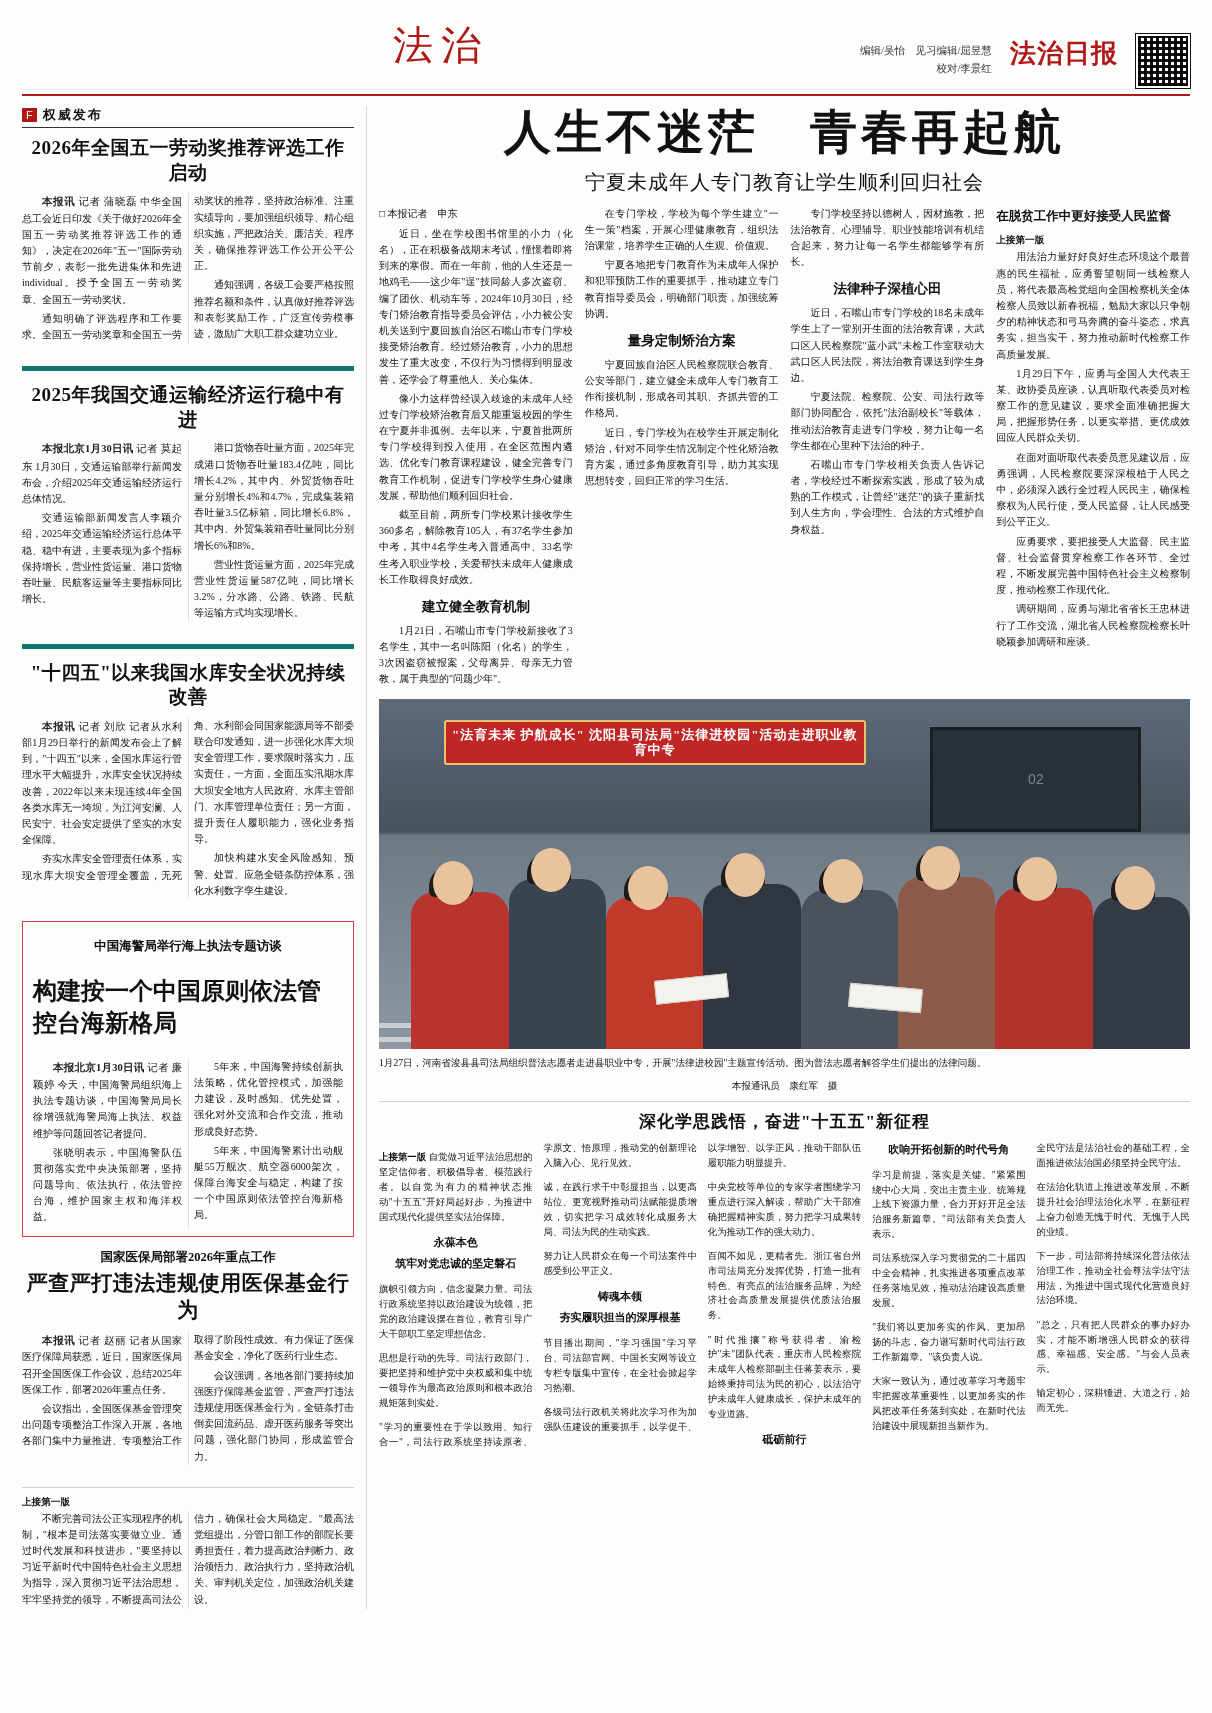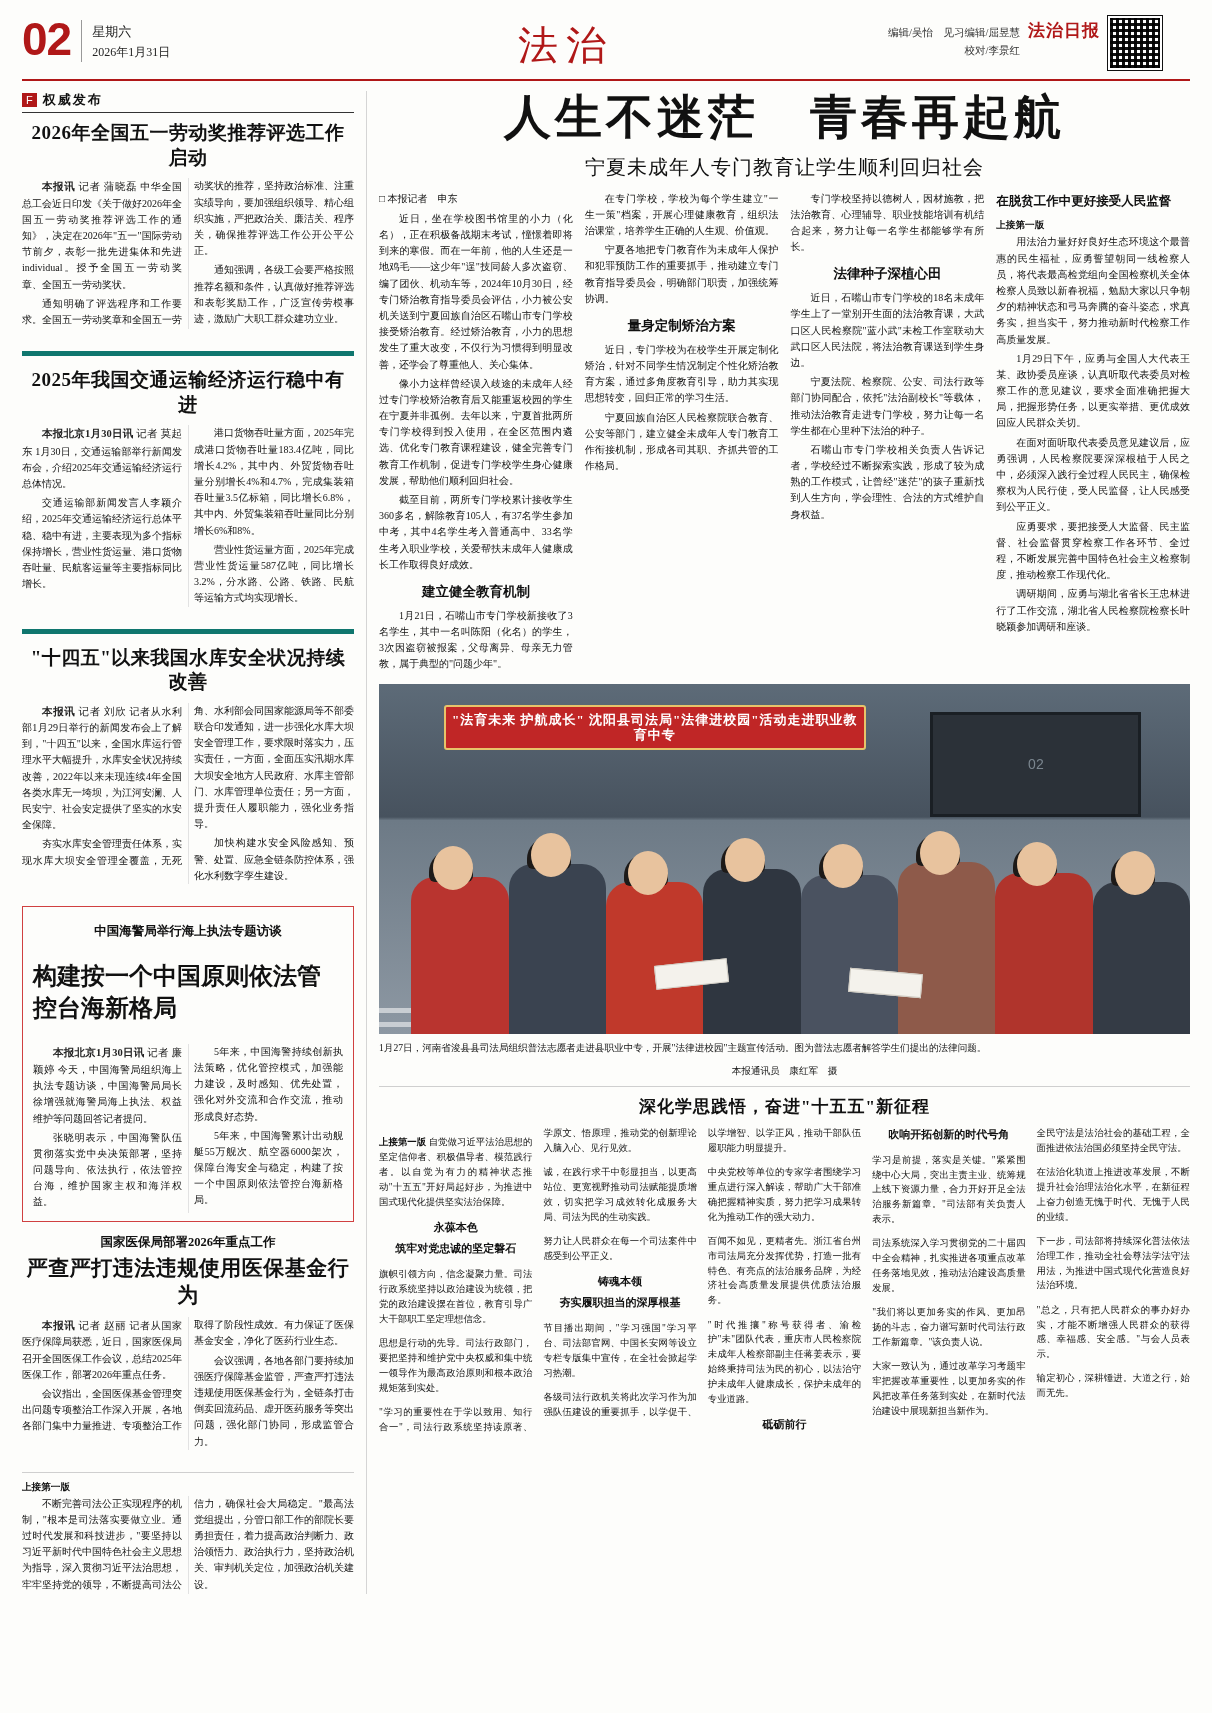"02" div.mh-left { html: <div> <div>02</div> <div></div> <div> <div>星期六</div> <div>2026年1月31日</div> </div> </div> -> none }
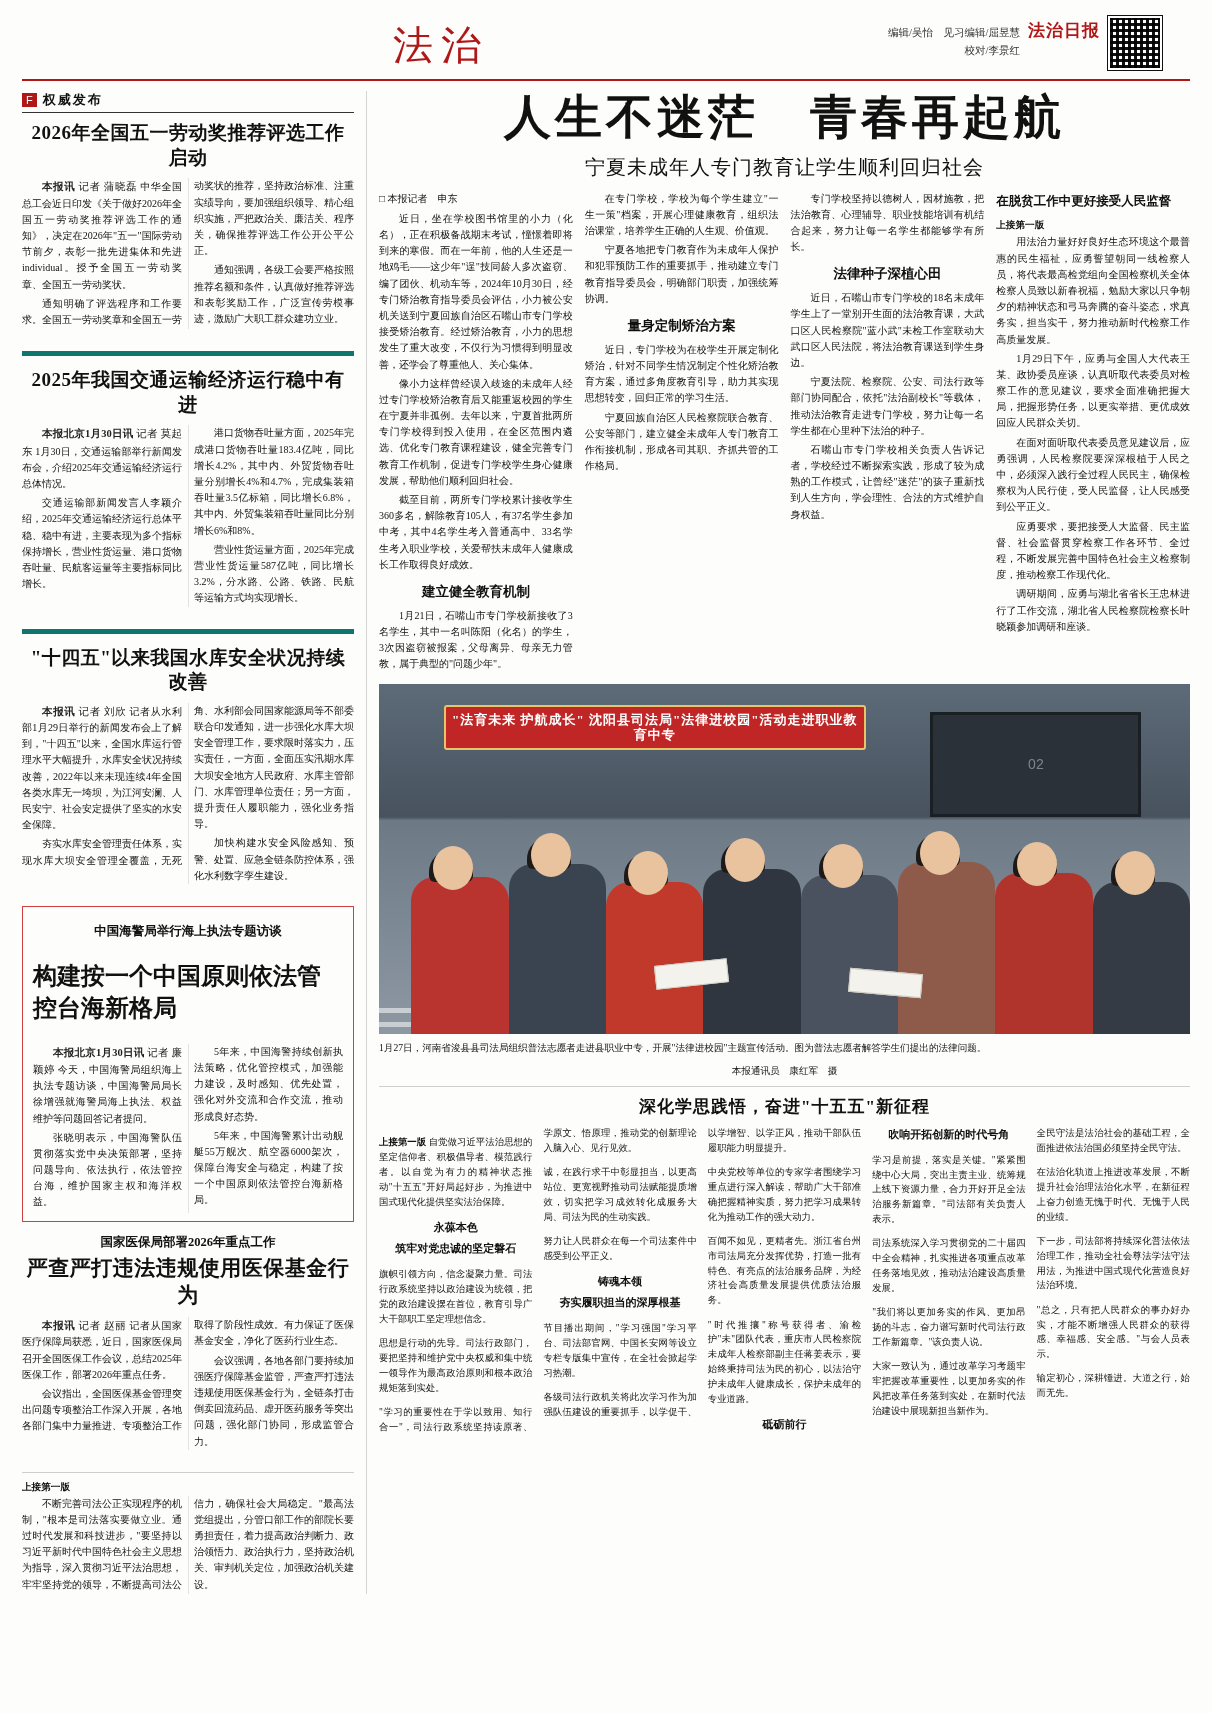"编辑/吴怡 见习编辑/屈昱慧" .mh-right { justify-content: center -> space-between; margin-top: none -> 18px }
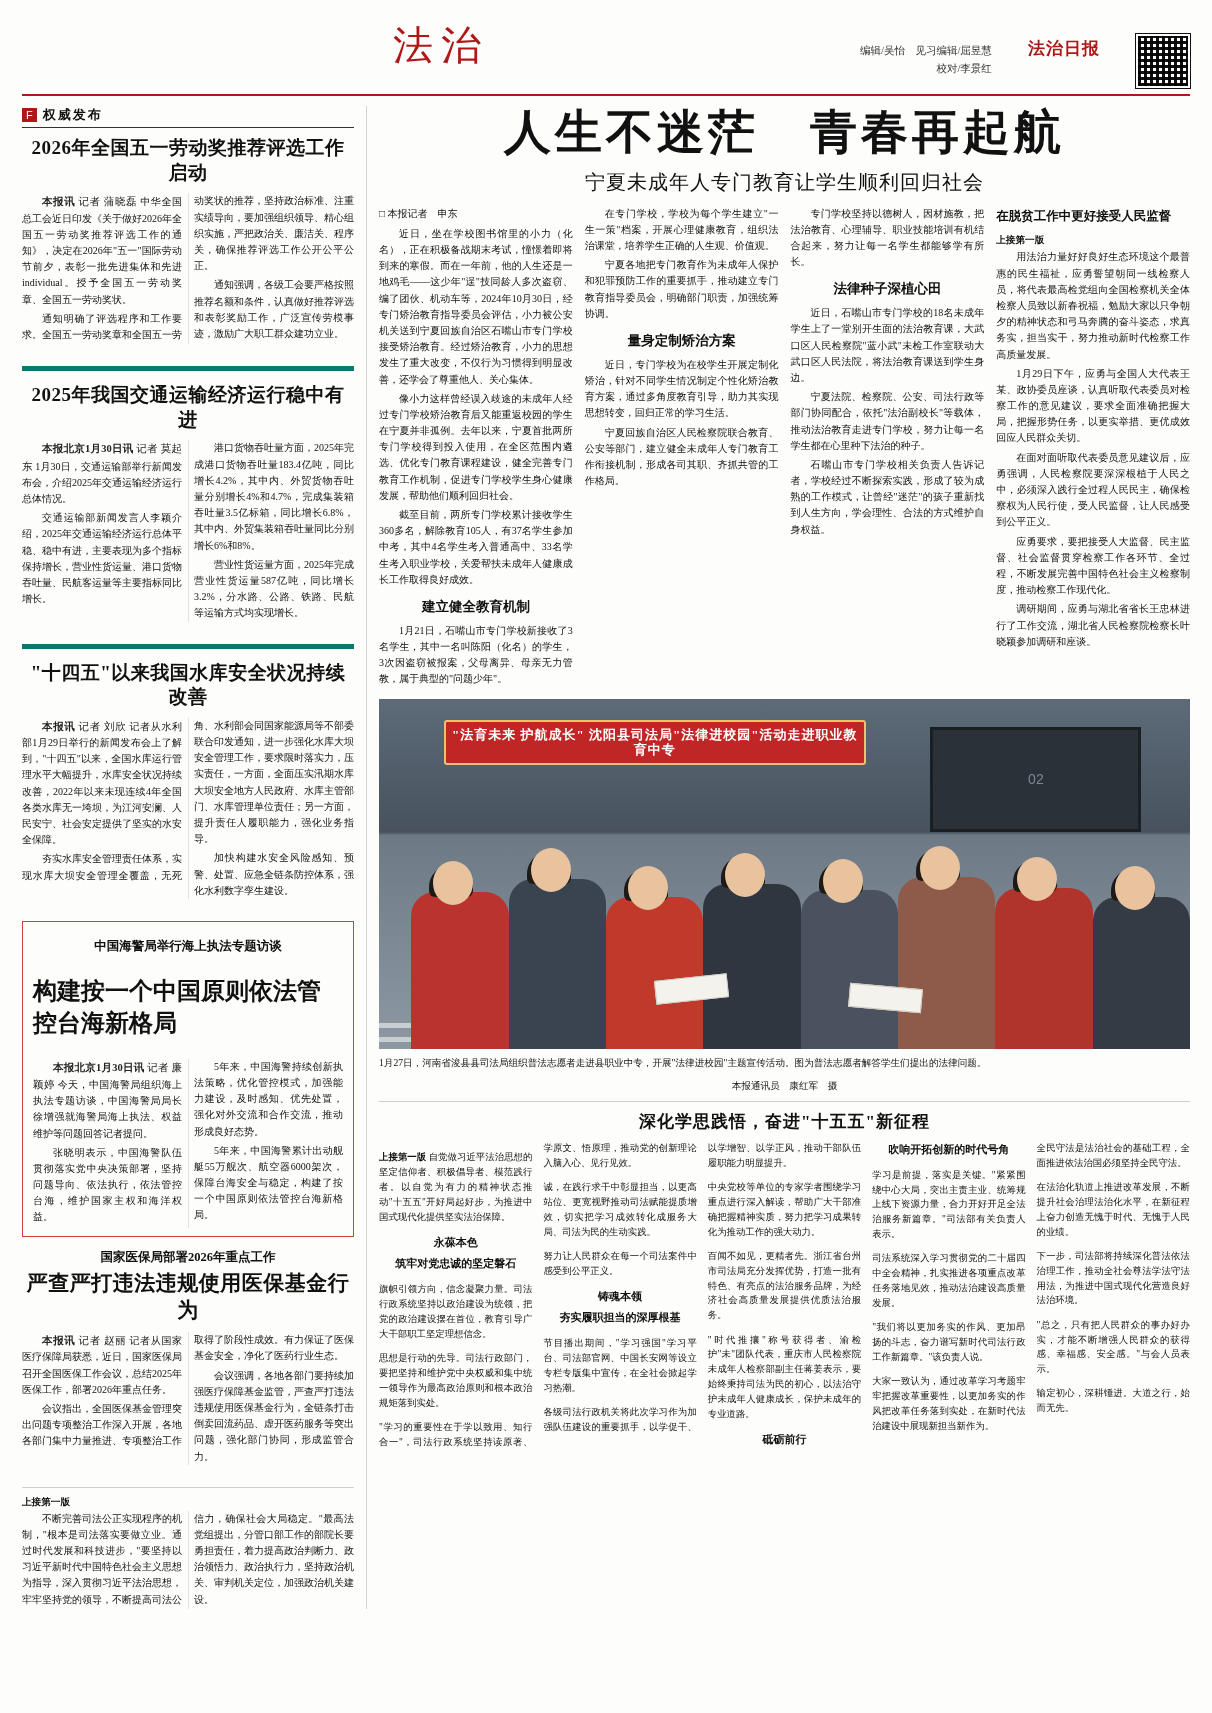"法治日报" .mh-logo { font-size: 17px -> 26px }
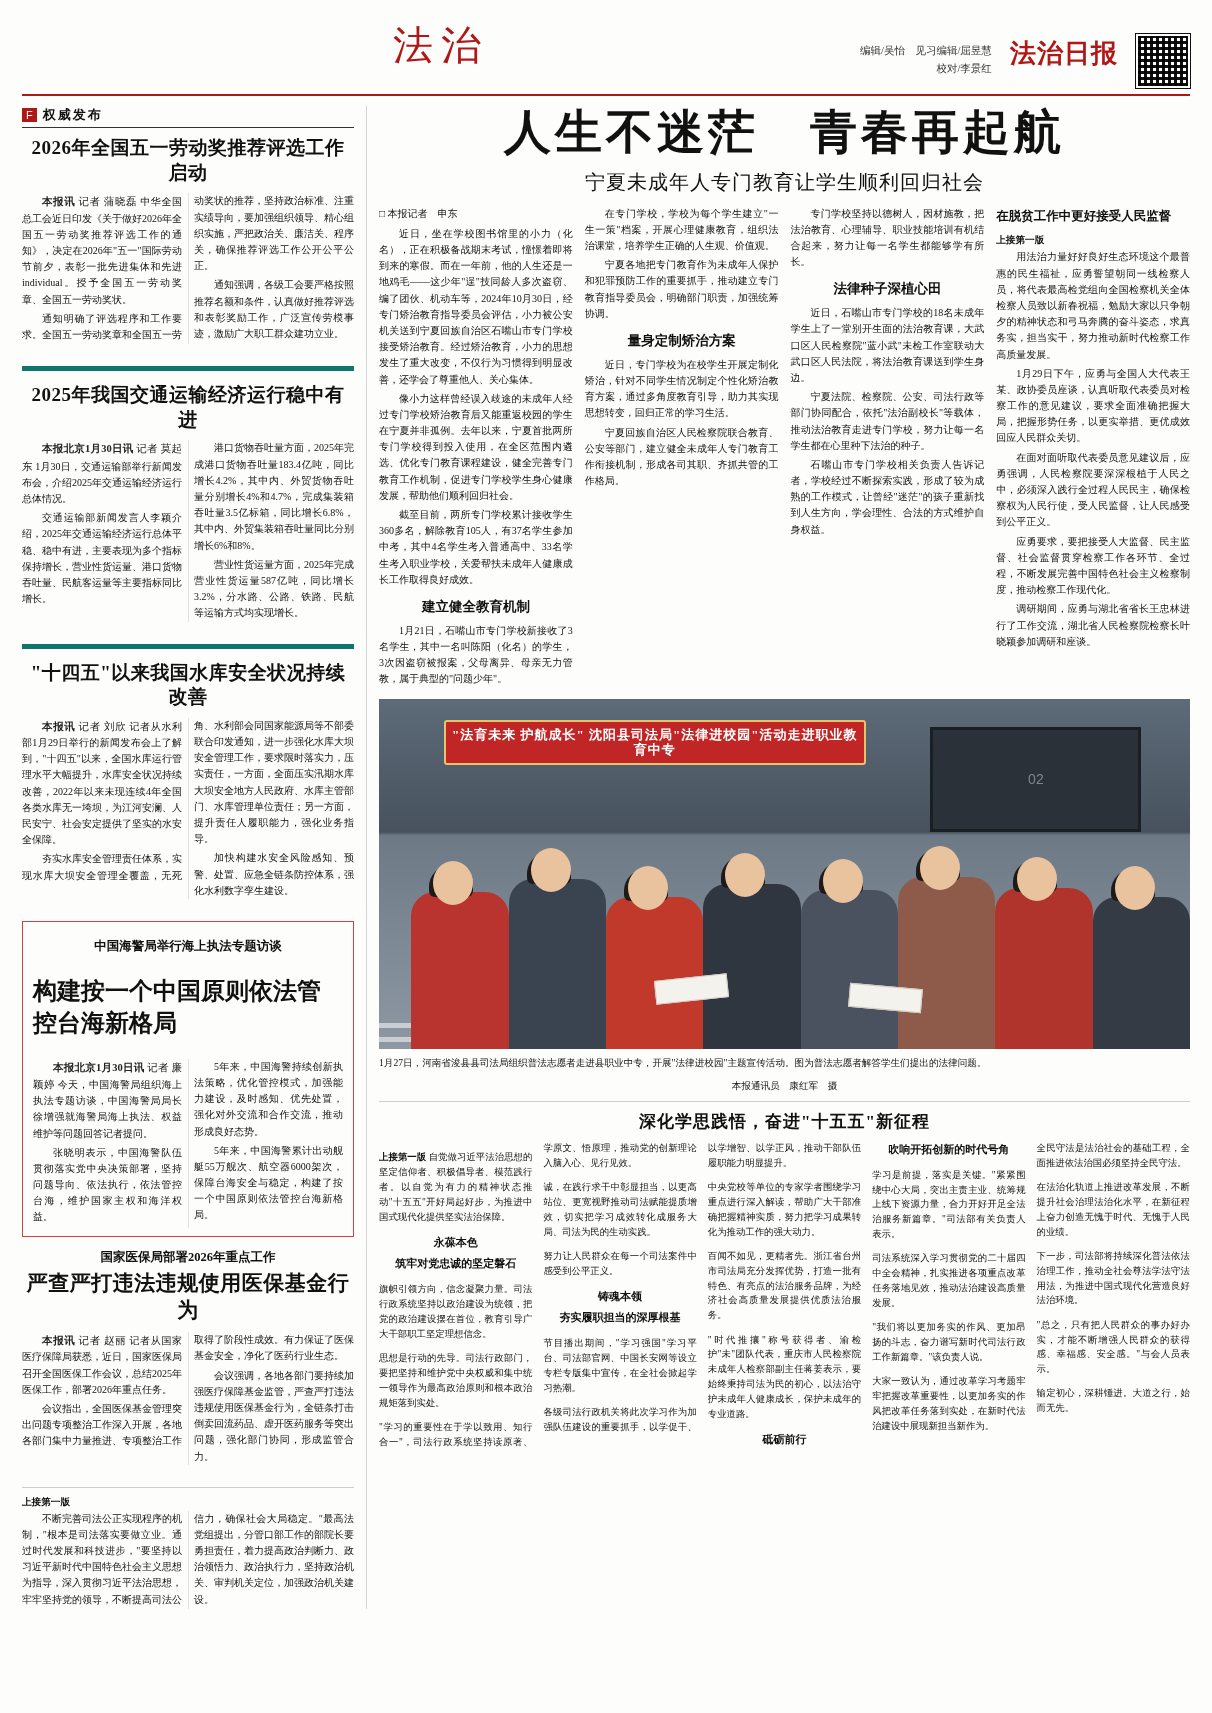"近日，专门学校为在校学生开展定制化矫治，针对不同学生情况制定个性化矫治教育方案，" p { order: before "宁夏回族自治区人民检察院联合教育、公安等部门，建立健全未成年人专门教育工作衔接机" -> after "宁夏回族自治区人民检察院联合教育、公安等部门，建立健全未成年人专门教育工作衔接机" }
